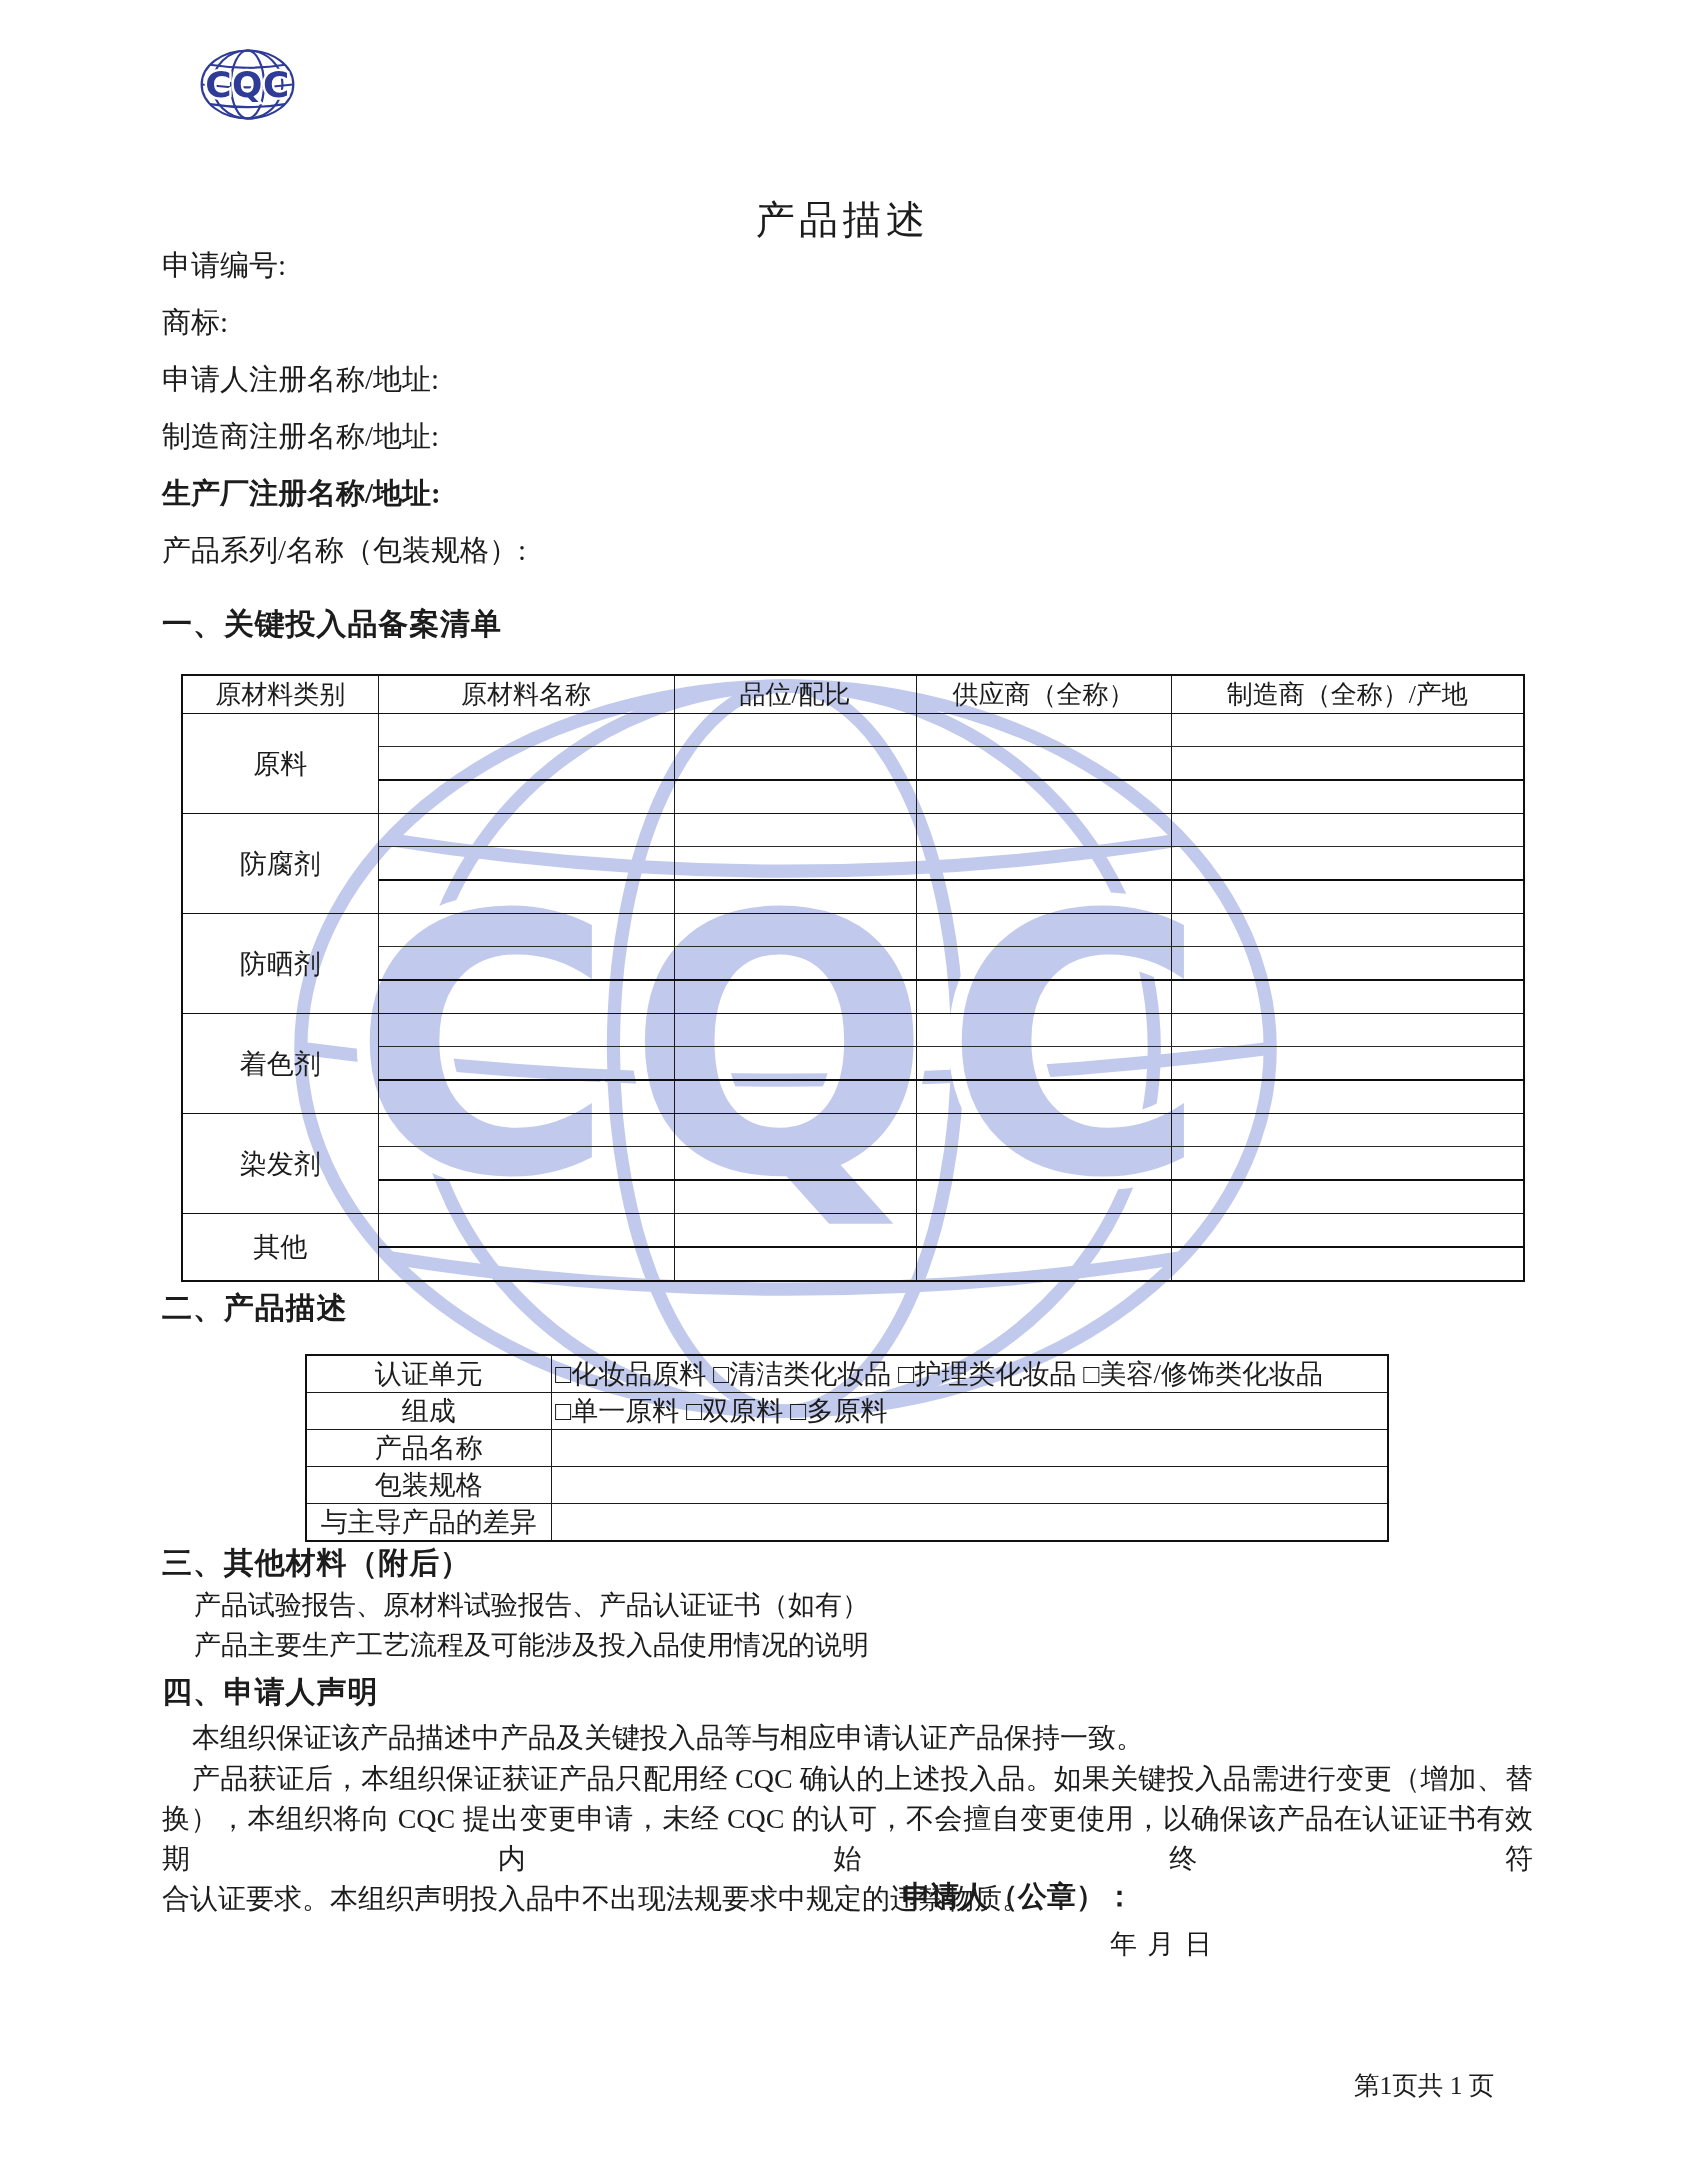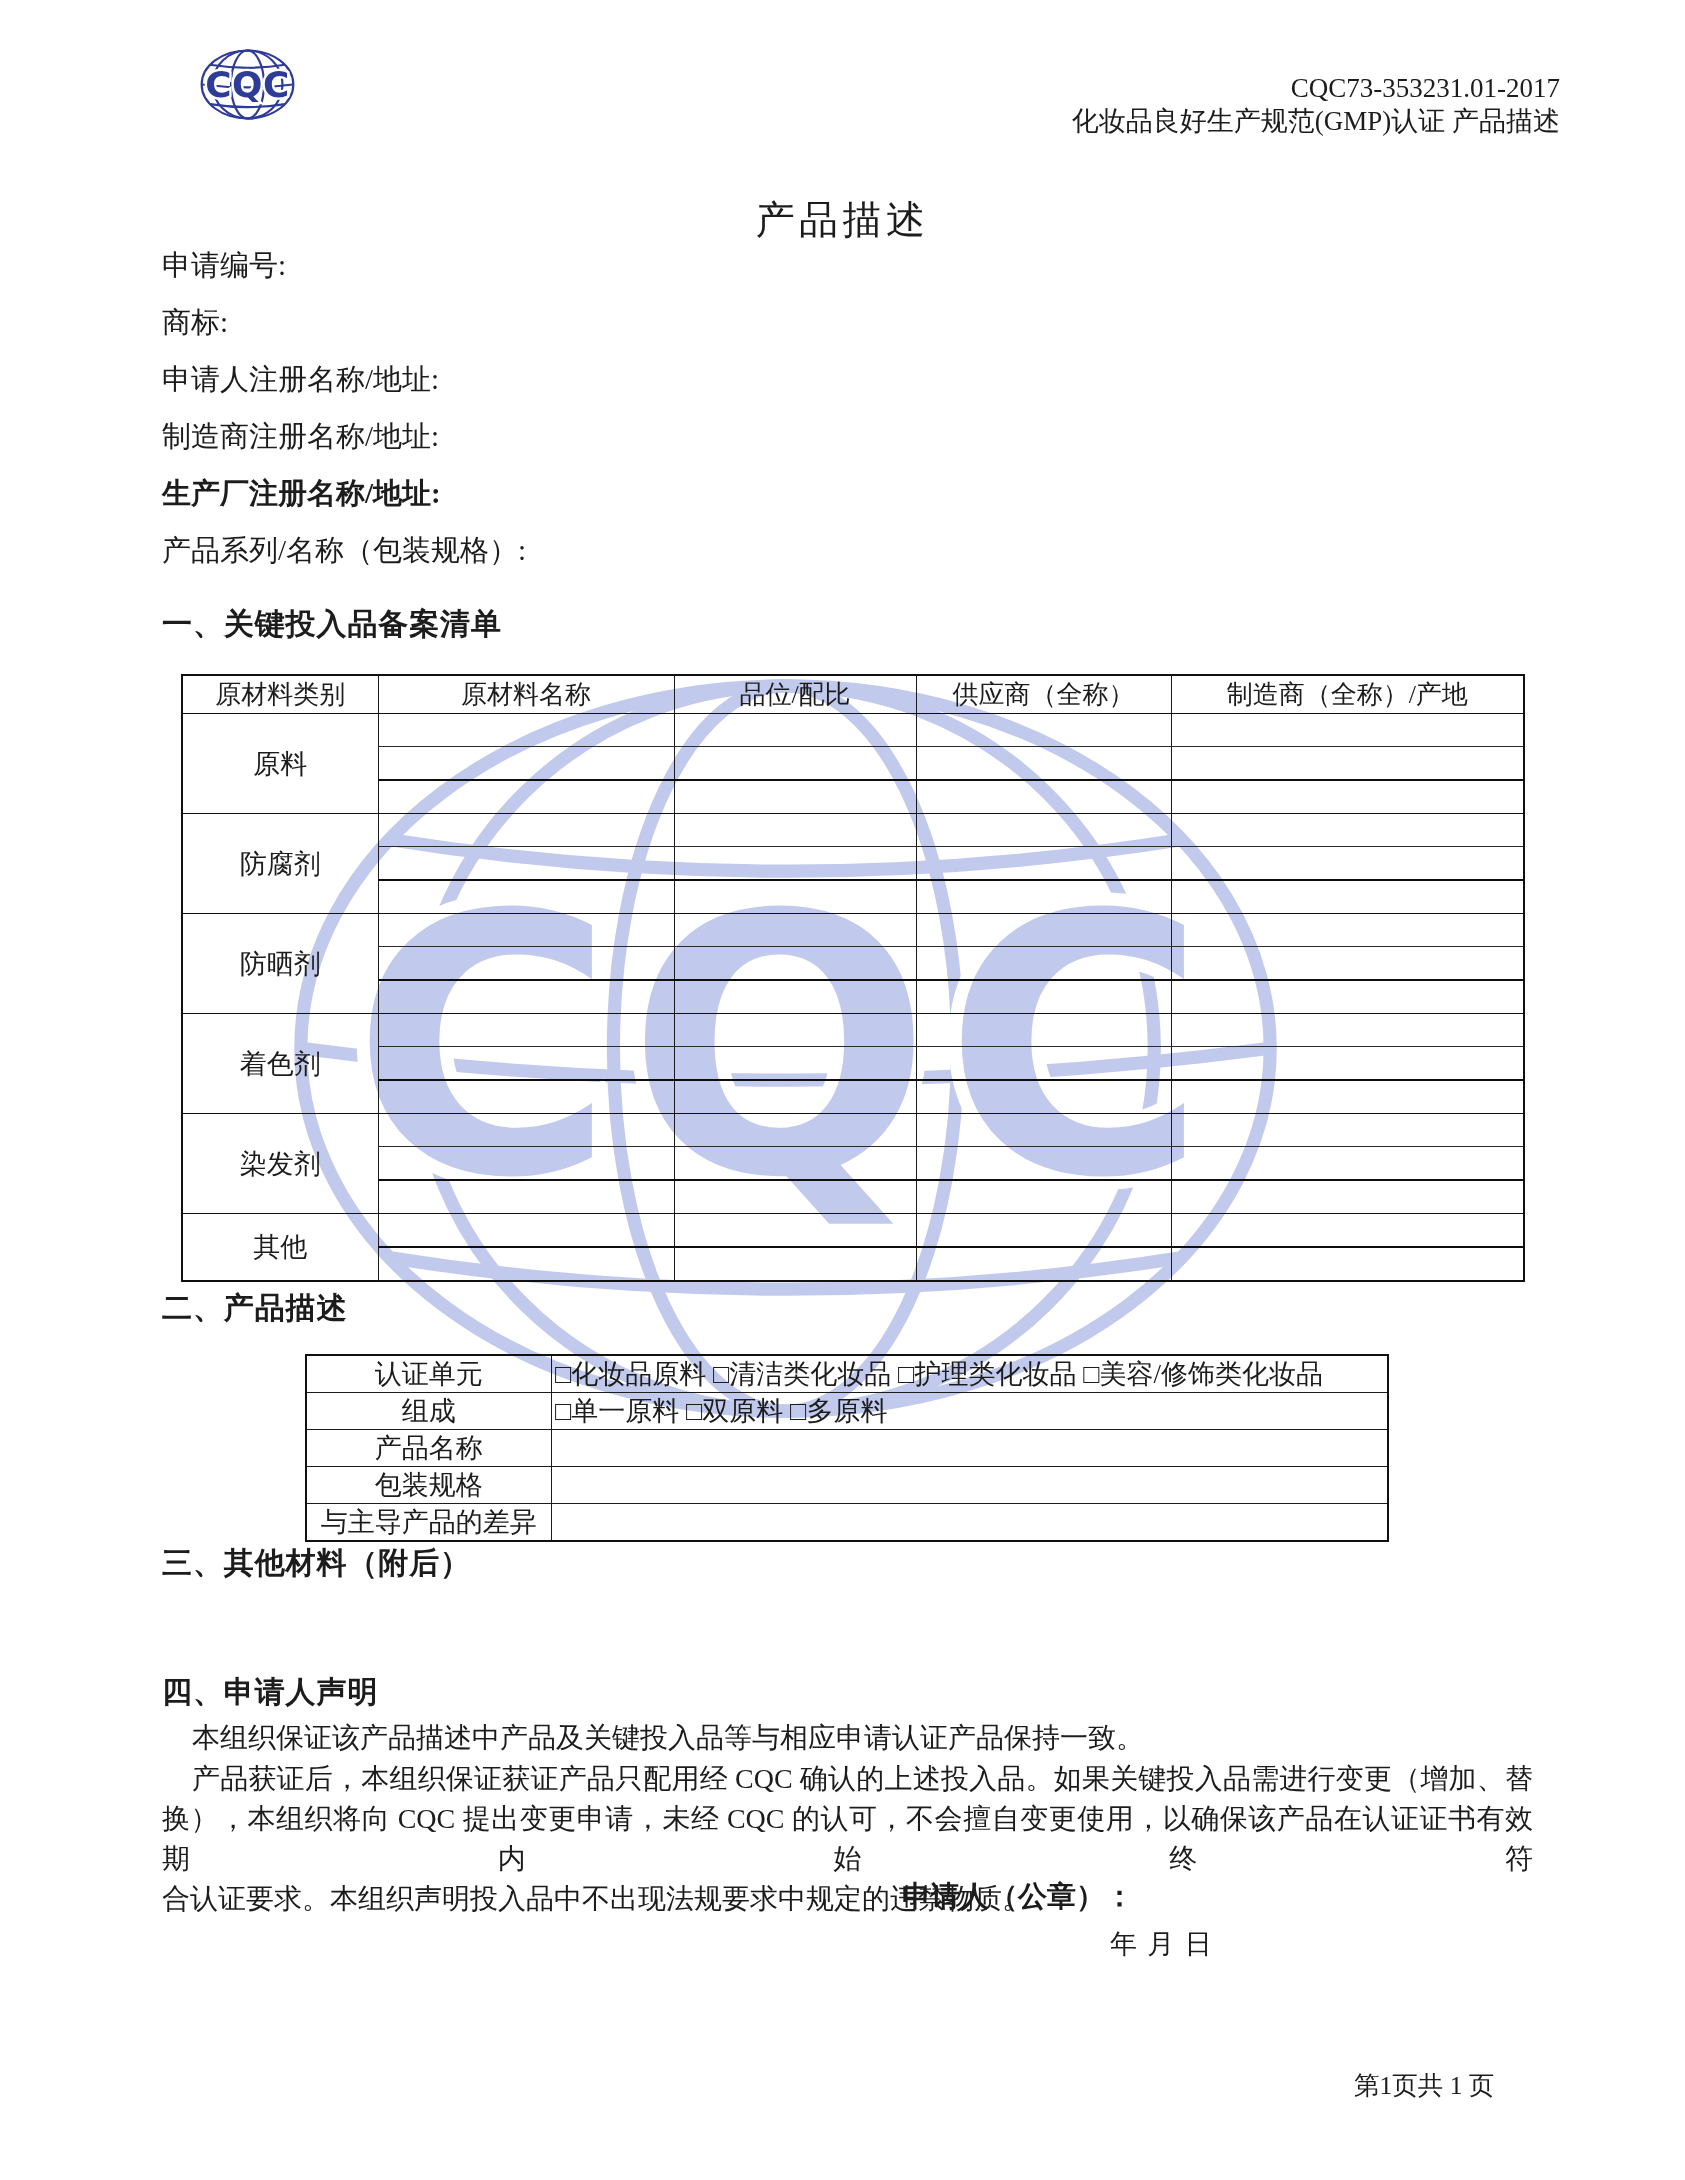"CQC73-353231.01-2017" div.hdr { html: <div> <div>CQC73-353231.01-2017</div> <div>化妆品良好生产规范(GMP)认证 产品描述</div> </div> -> none }
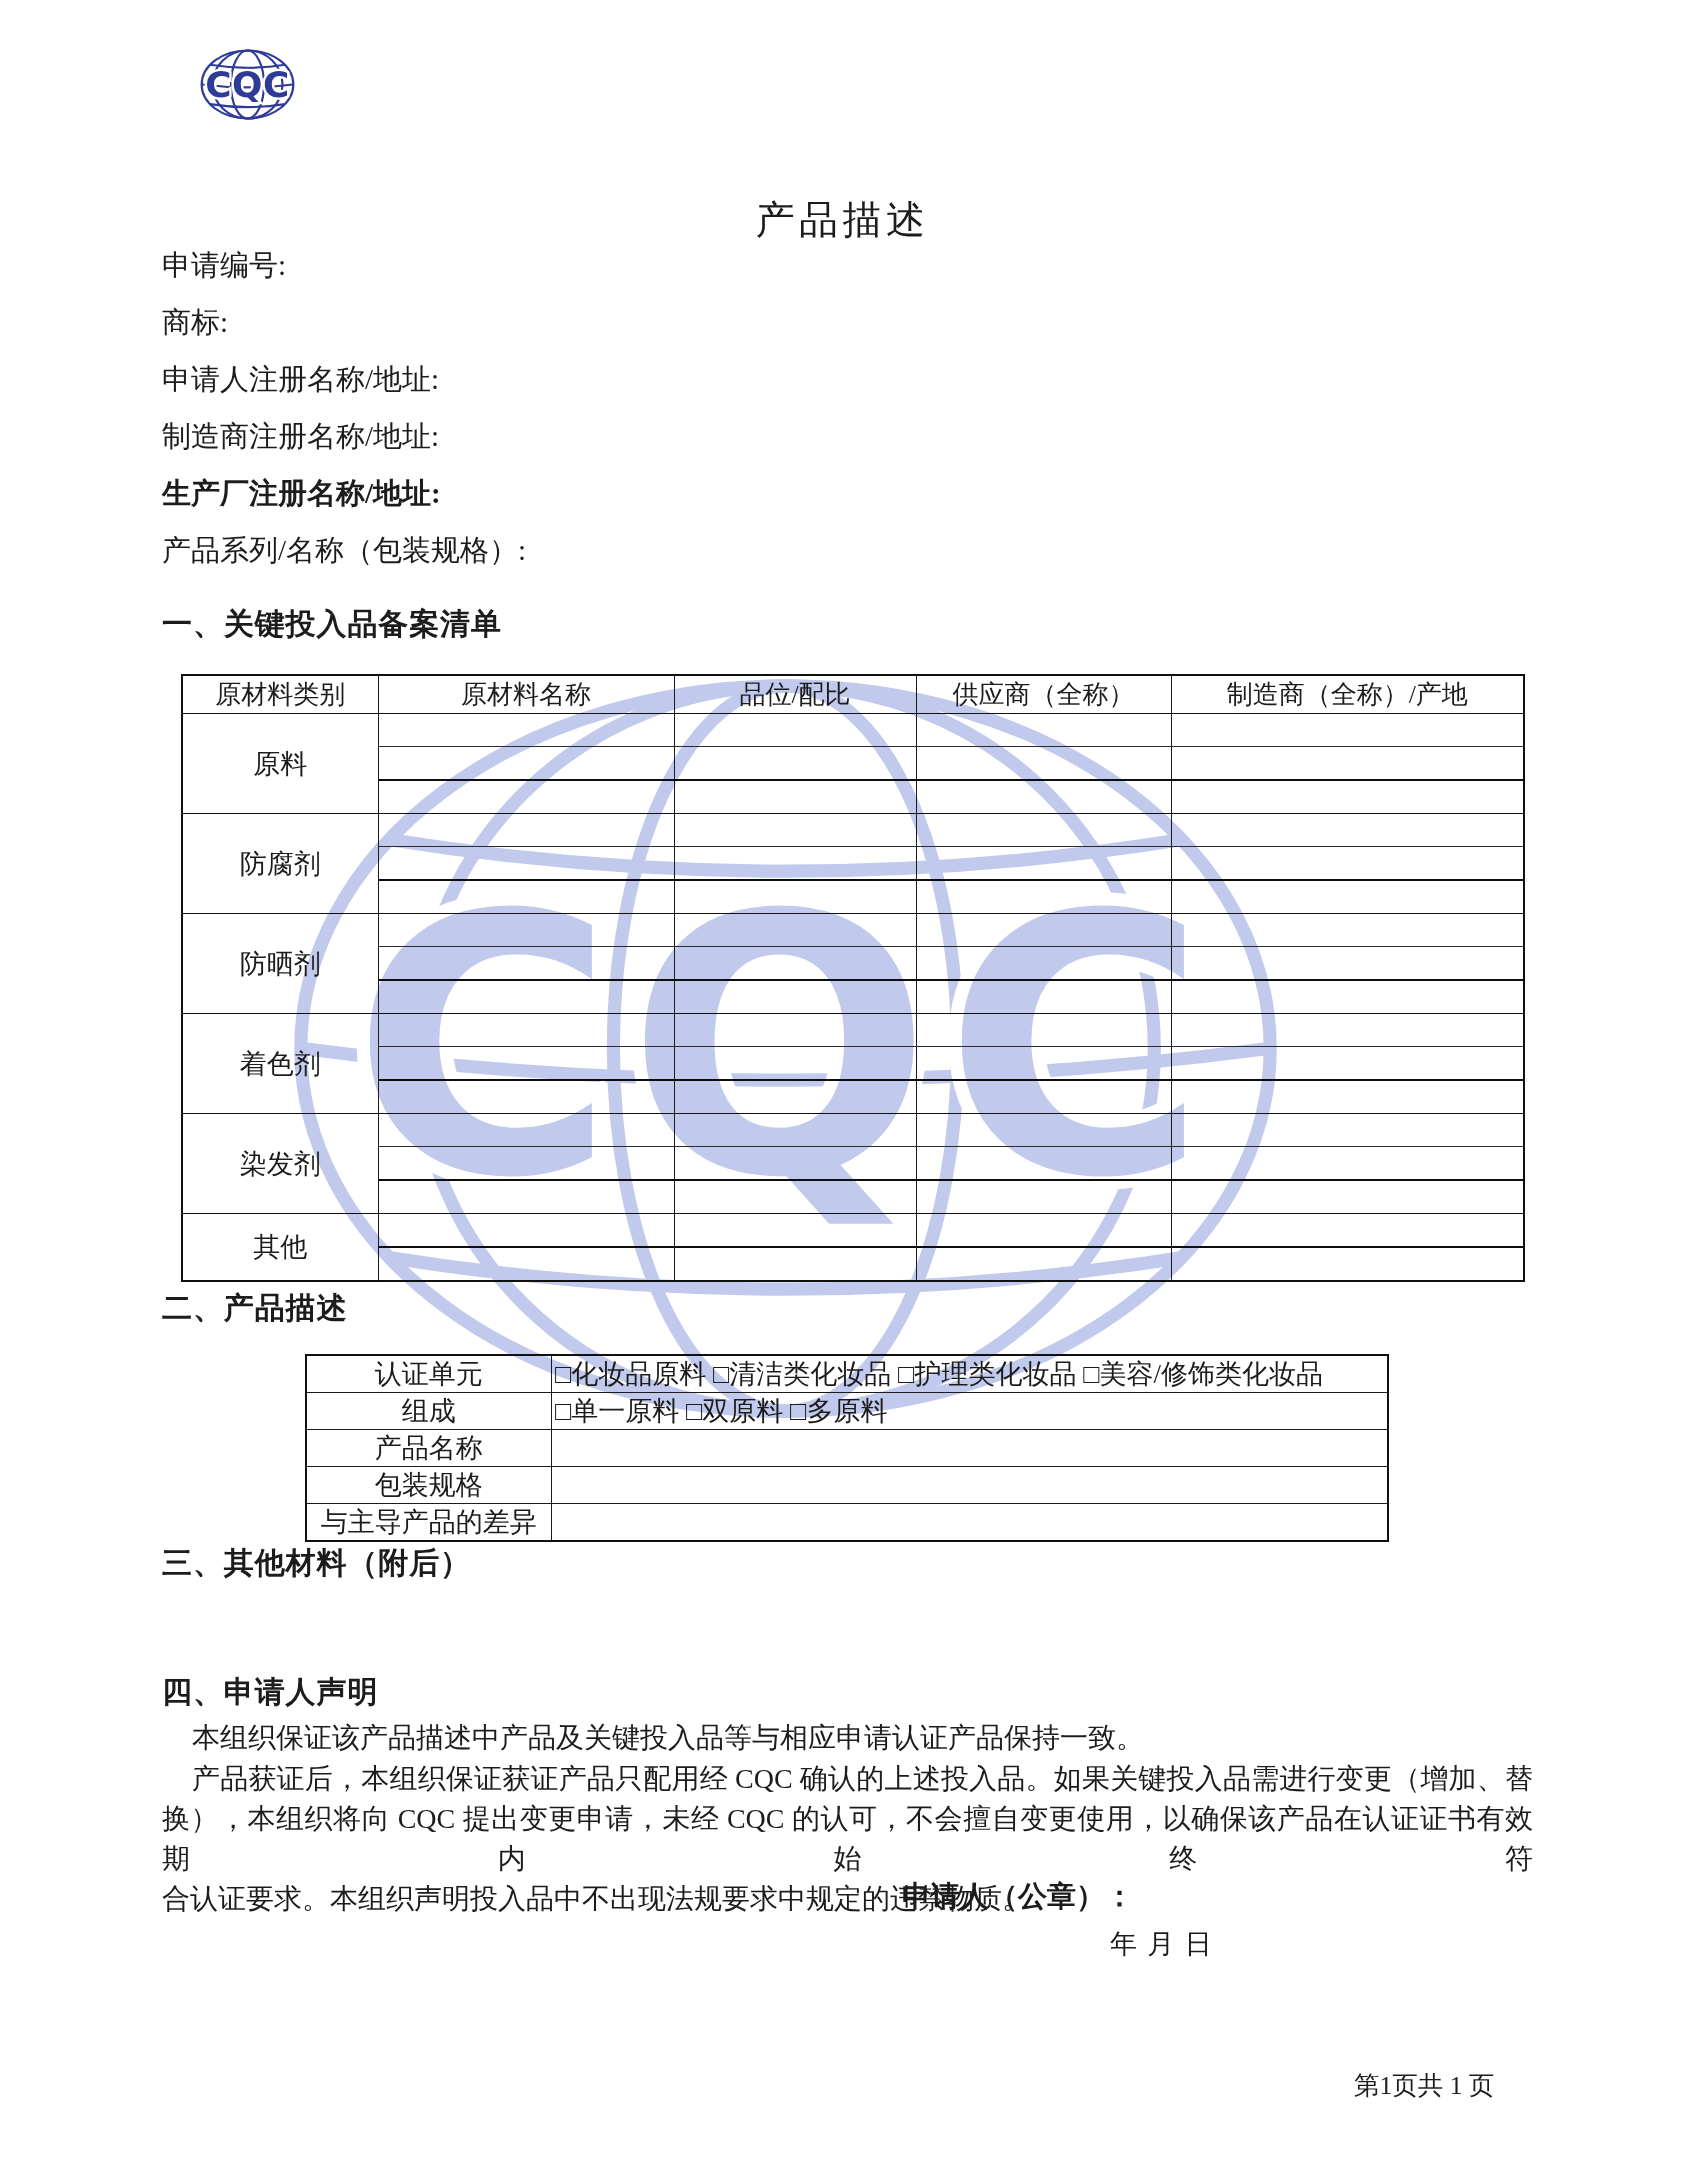"产品试验报告、原材料试验报告、产品认证证书（如有）" div.items { html: none -> <div> <div>产品试验报告、原材料试验报告、产品认证证书（如有）</div> <div>产品主要生产工艺流程及可能涉及投入品使用情况的说明</div> </div> }
